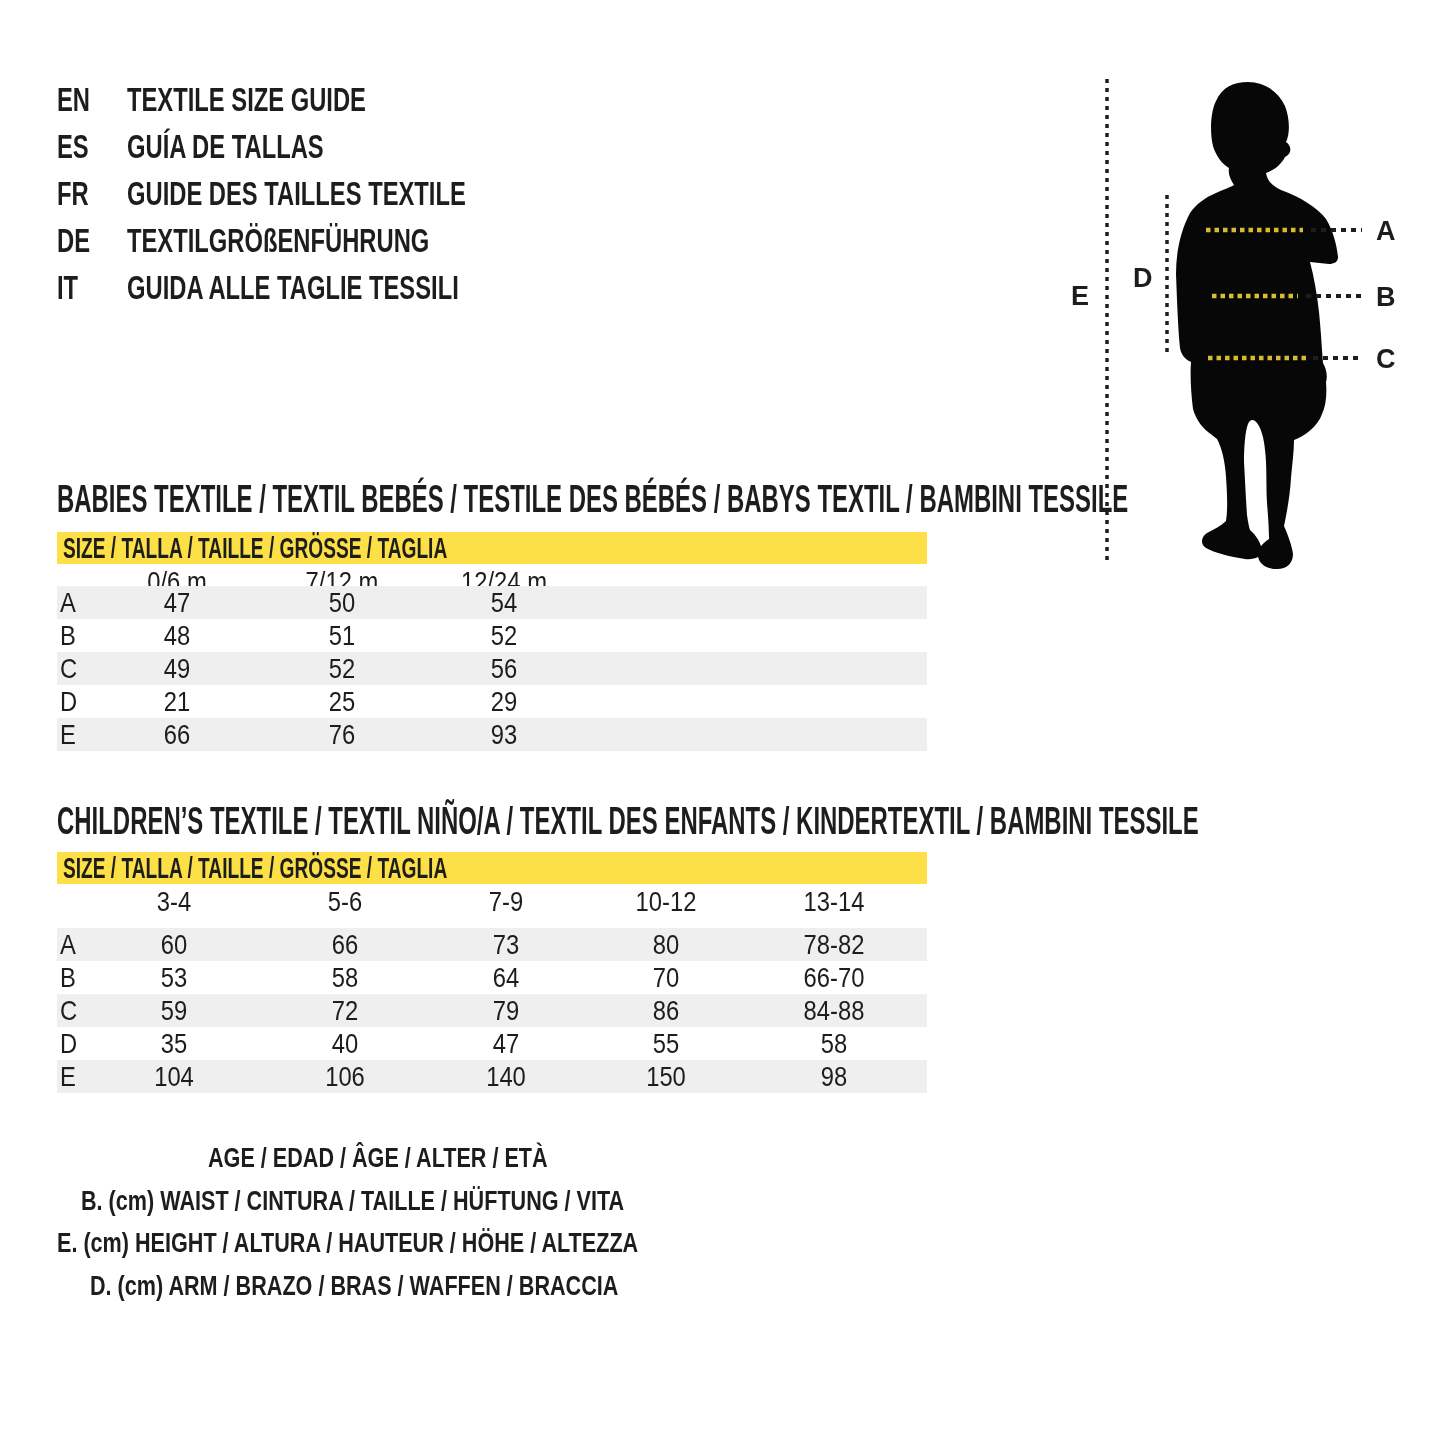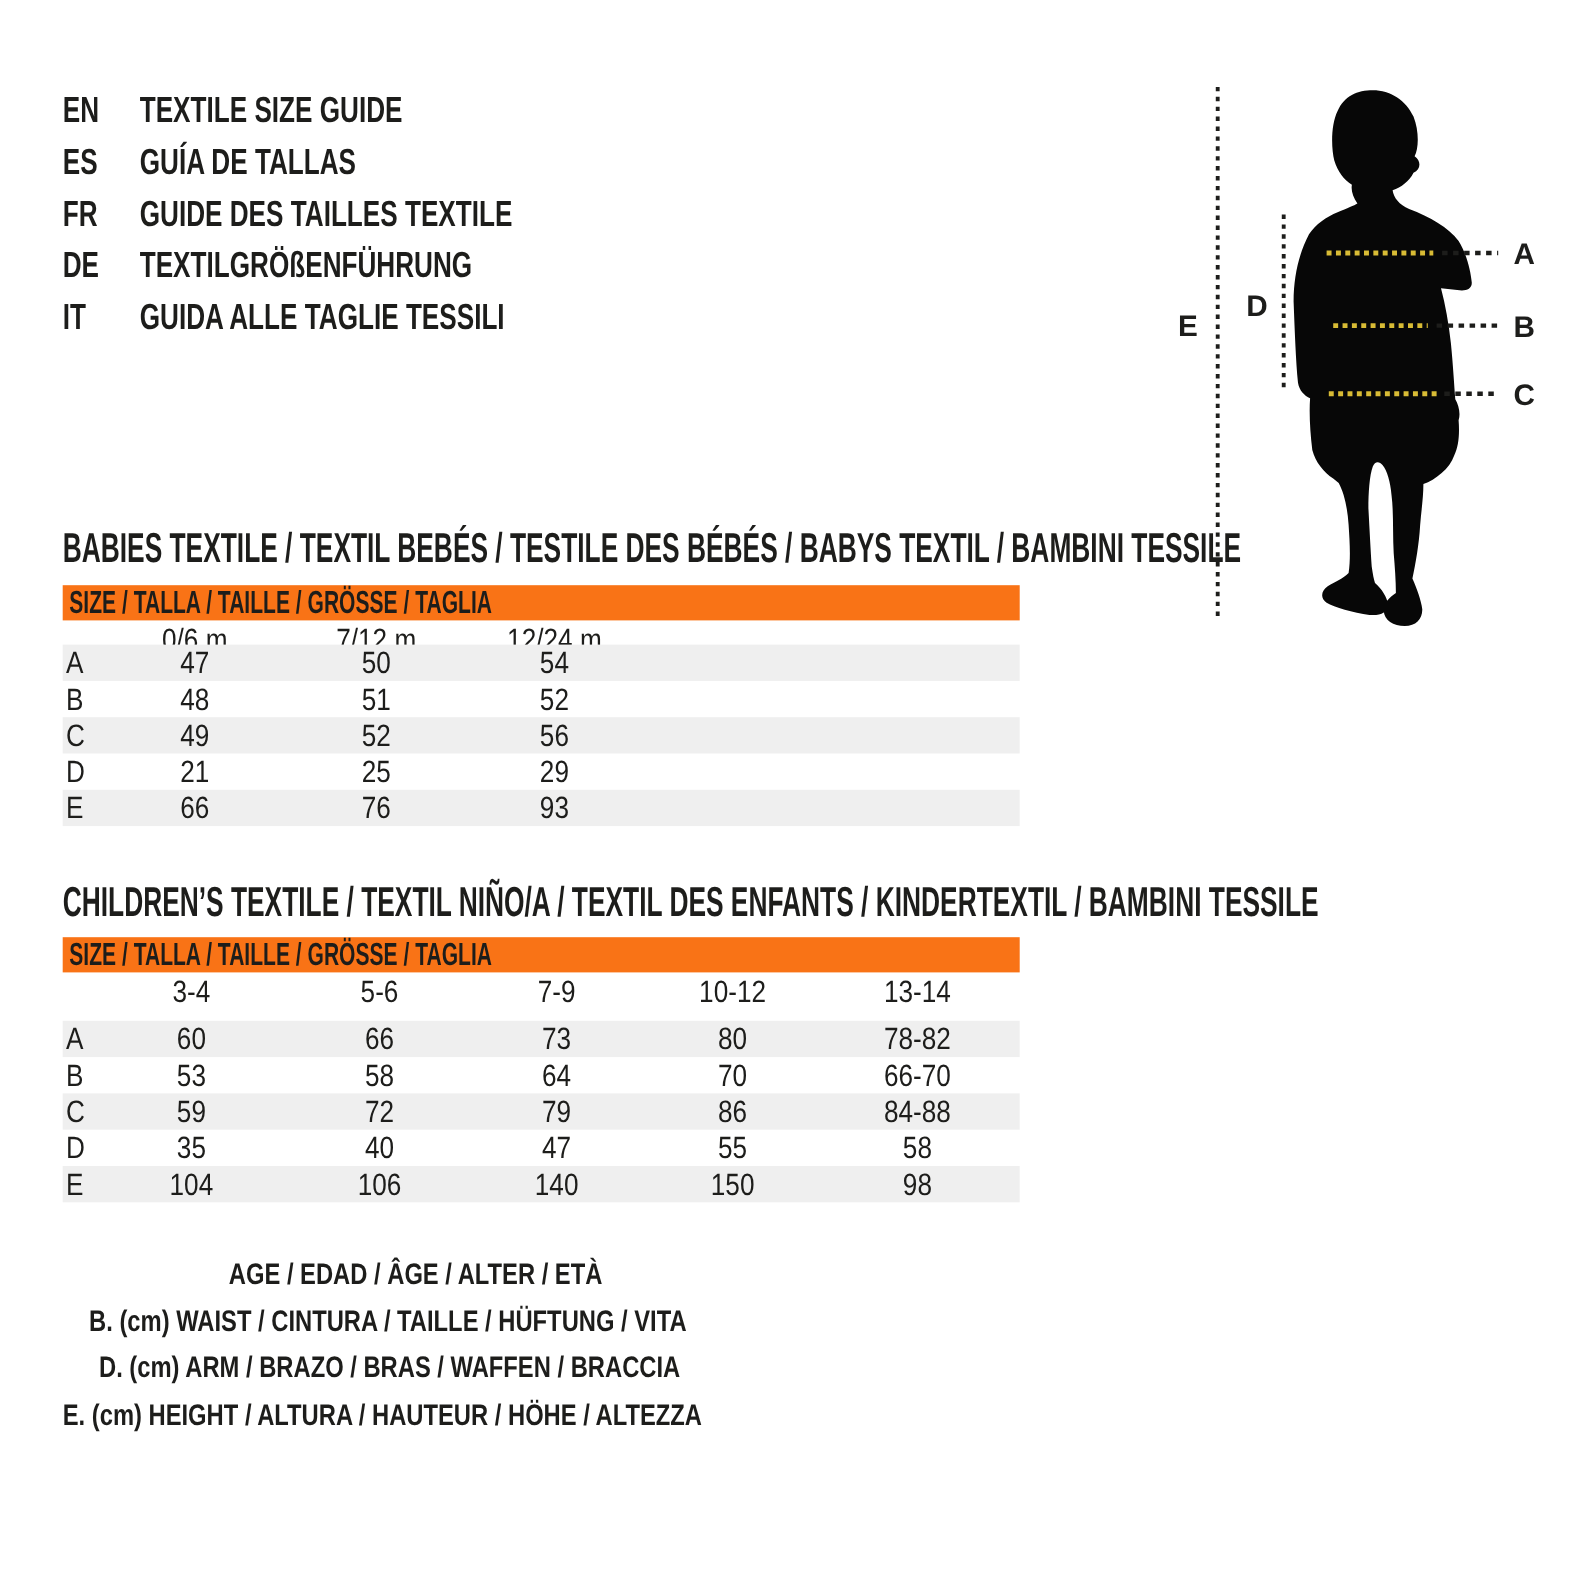"SIZE / TALLA / TAILLE" .band { background: #f97316 -> #fde047 }
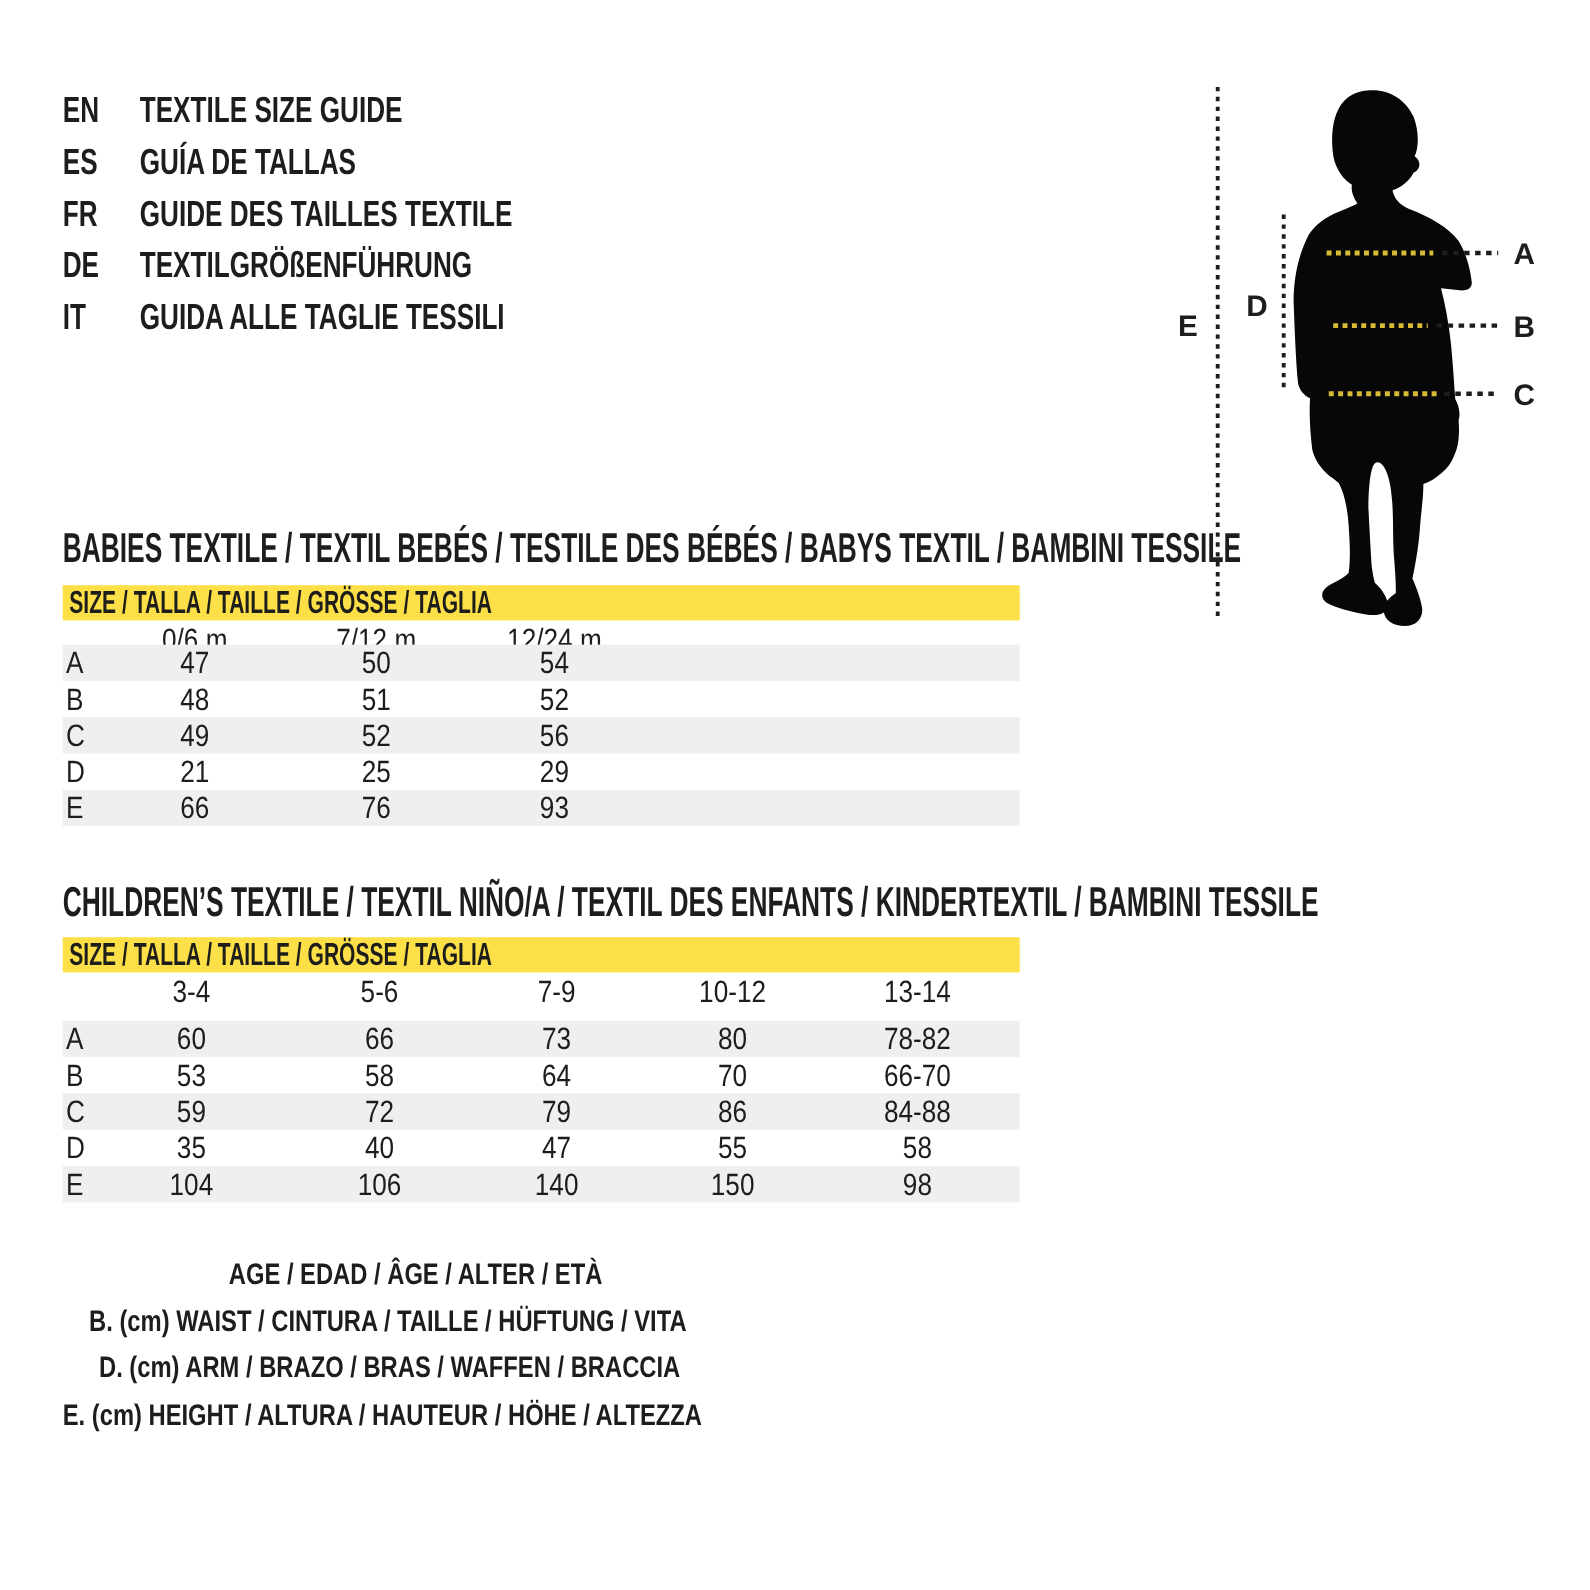"D. (cm) ARM / BRAZO" div.legend-line { order: before "E. (cm) HEIGHT / ALTURA" -> after "E. (cm) HEIGHT / ALTURA" }
